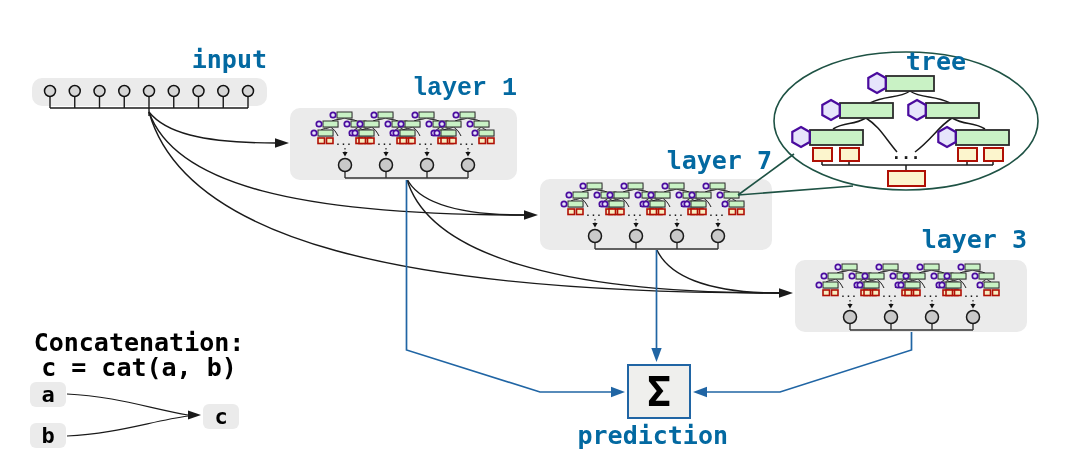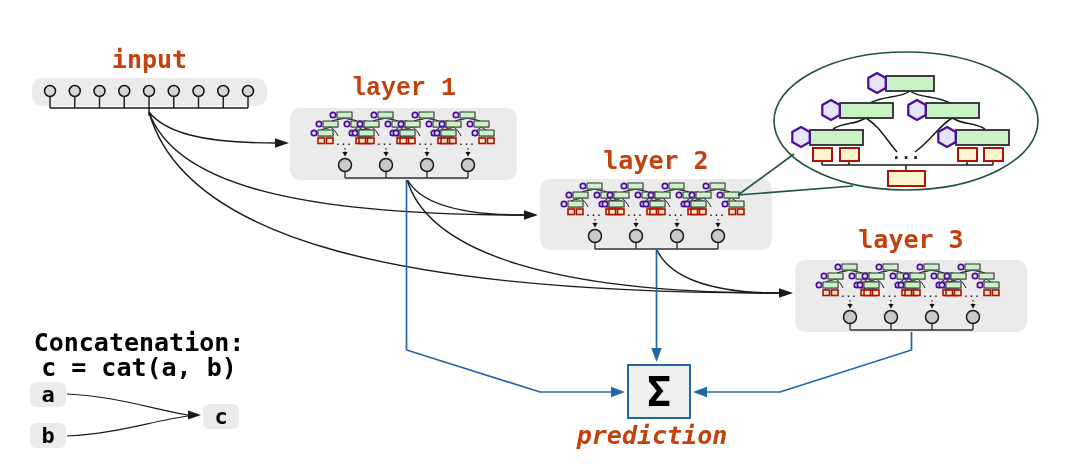"input" .biglabel { color: #c2410c -> #0369a1; text-align: center -> right }
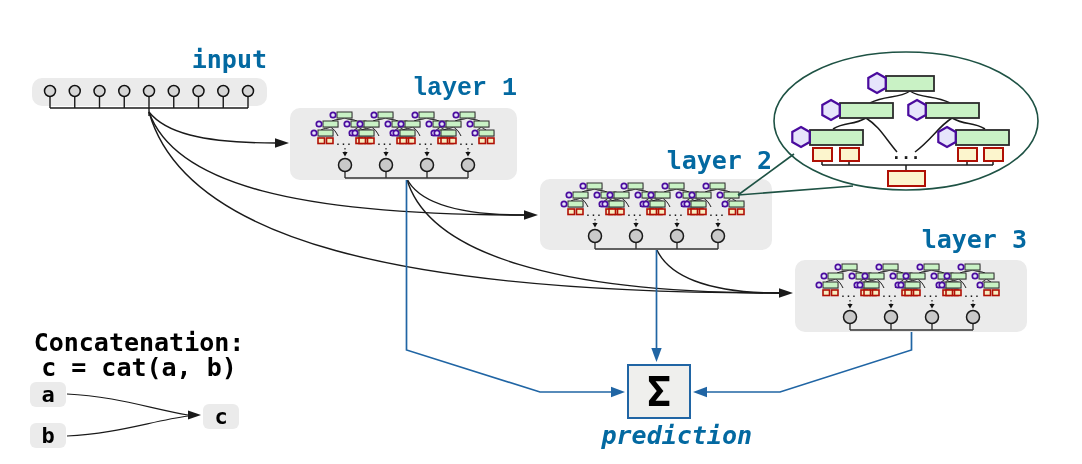"tree" div.biglabel { html: none -> <div>tree</div> }
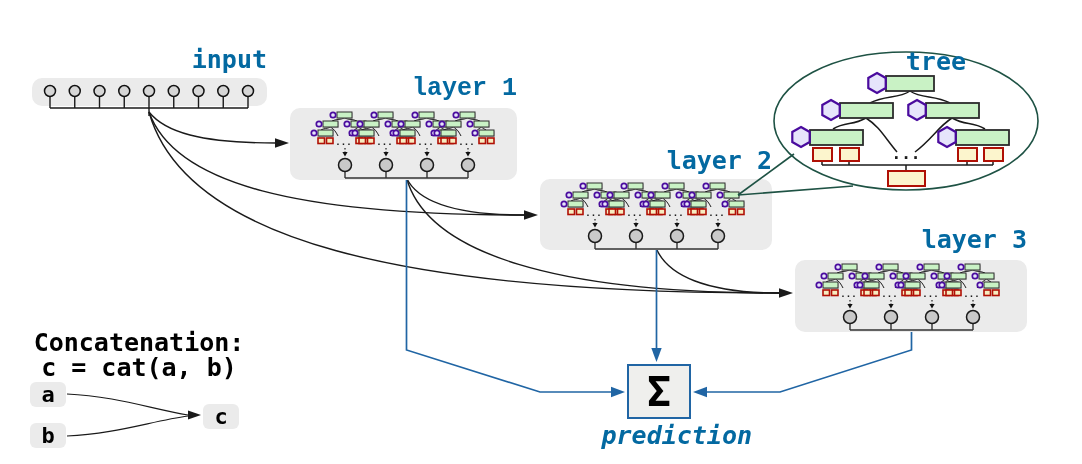"layer 2" div.biglabel { text: 2 -> 7 }
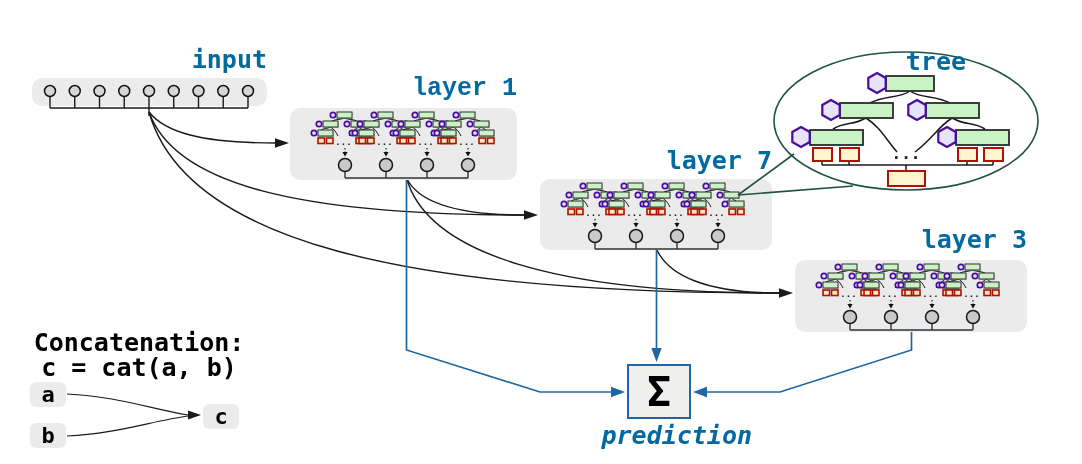"prediction" div.biglabel { font-style: italic -> none; left: 552px -> 528px }
